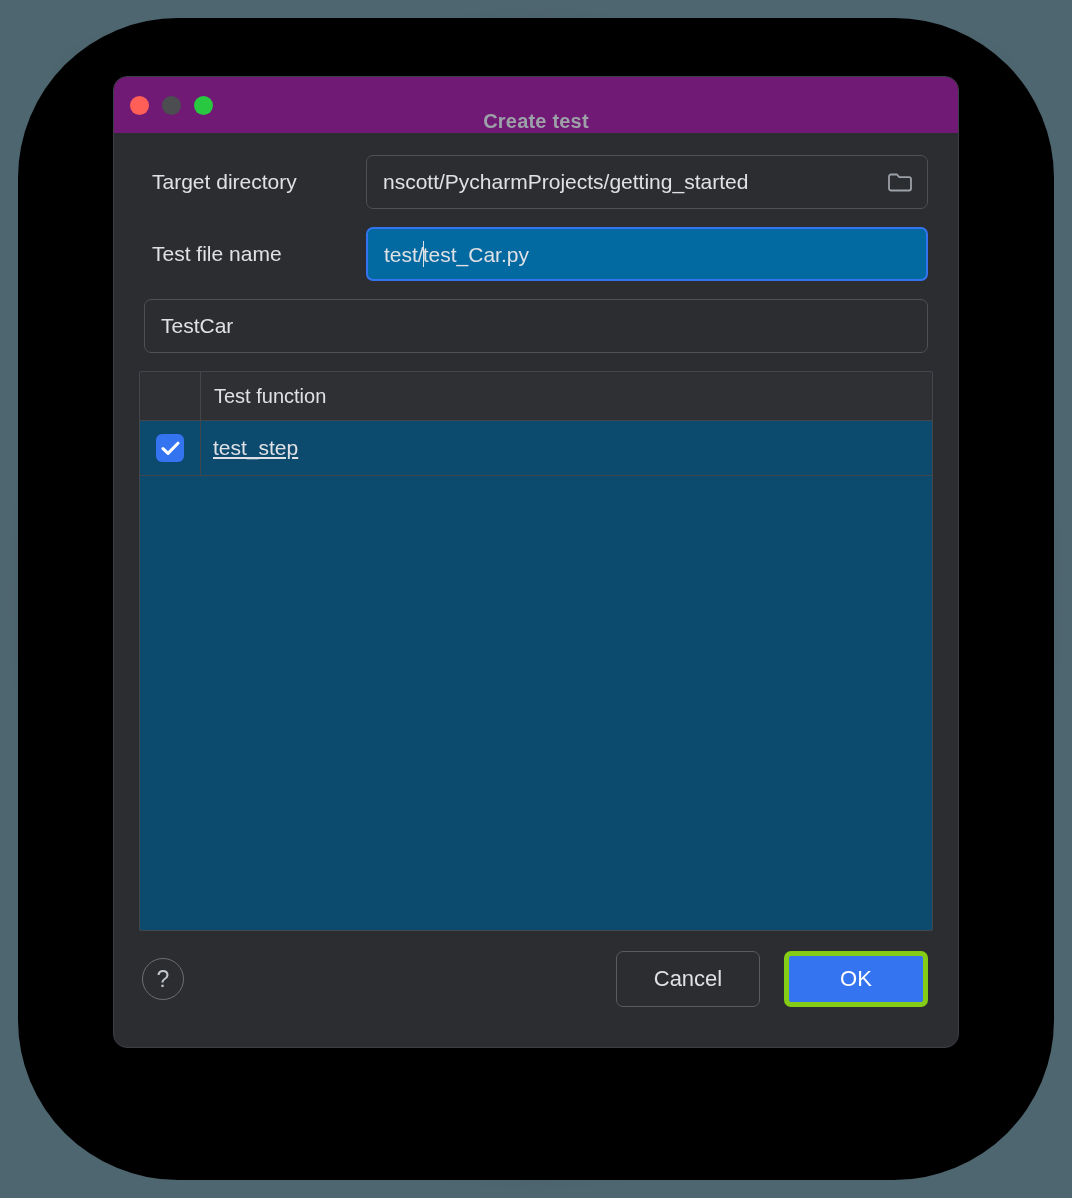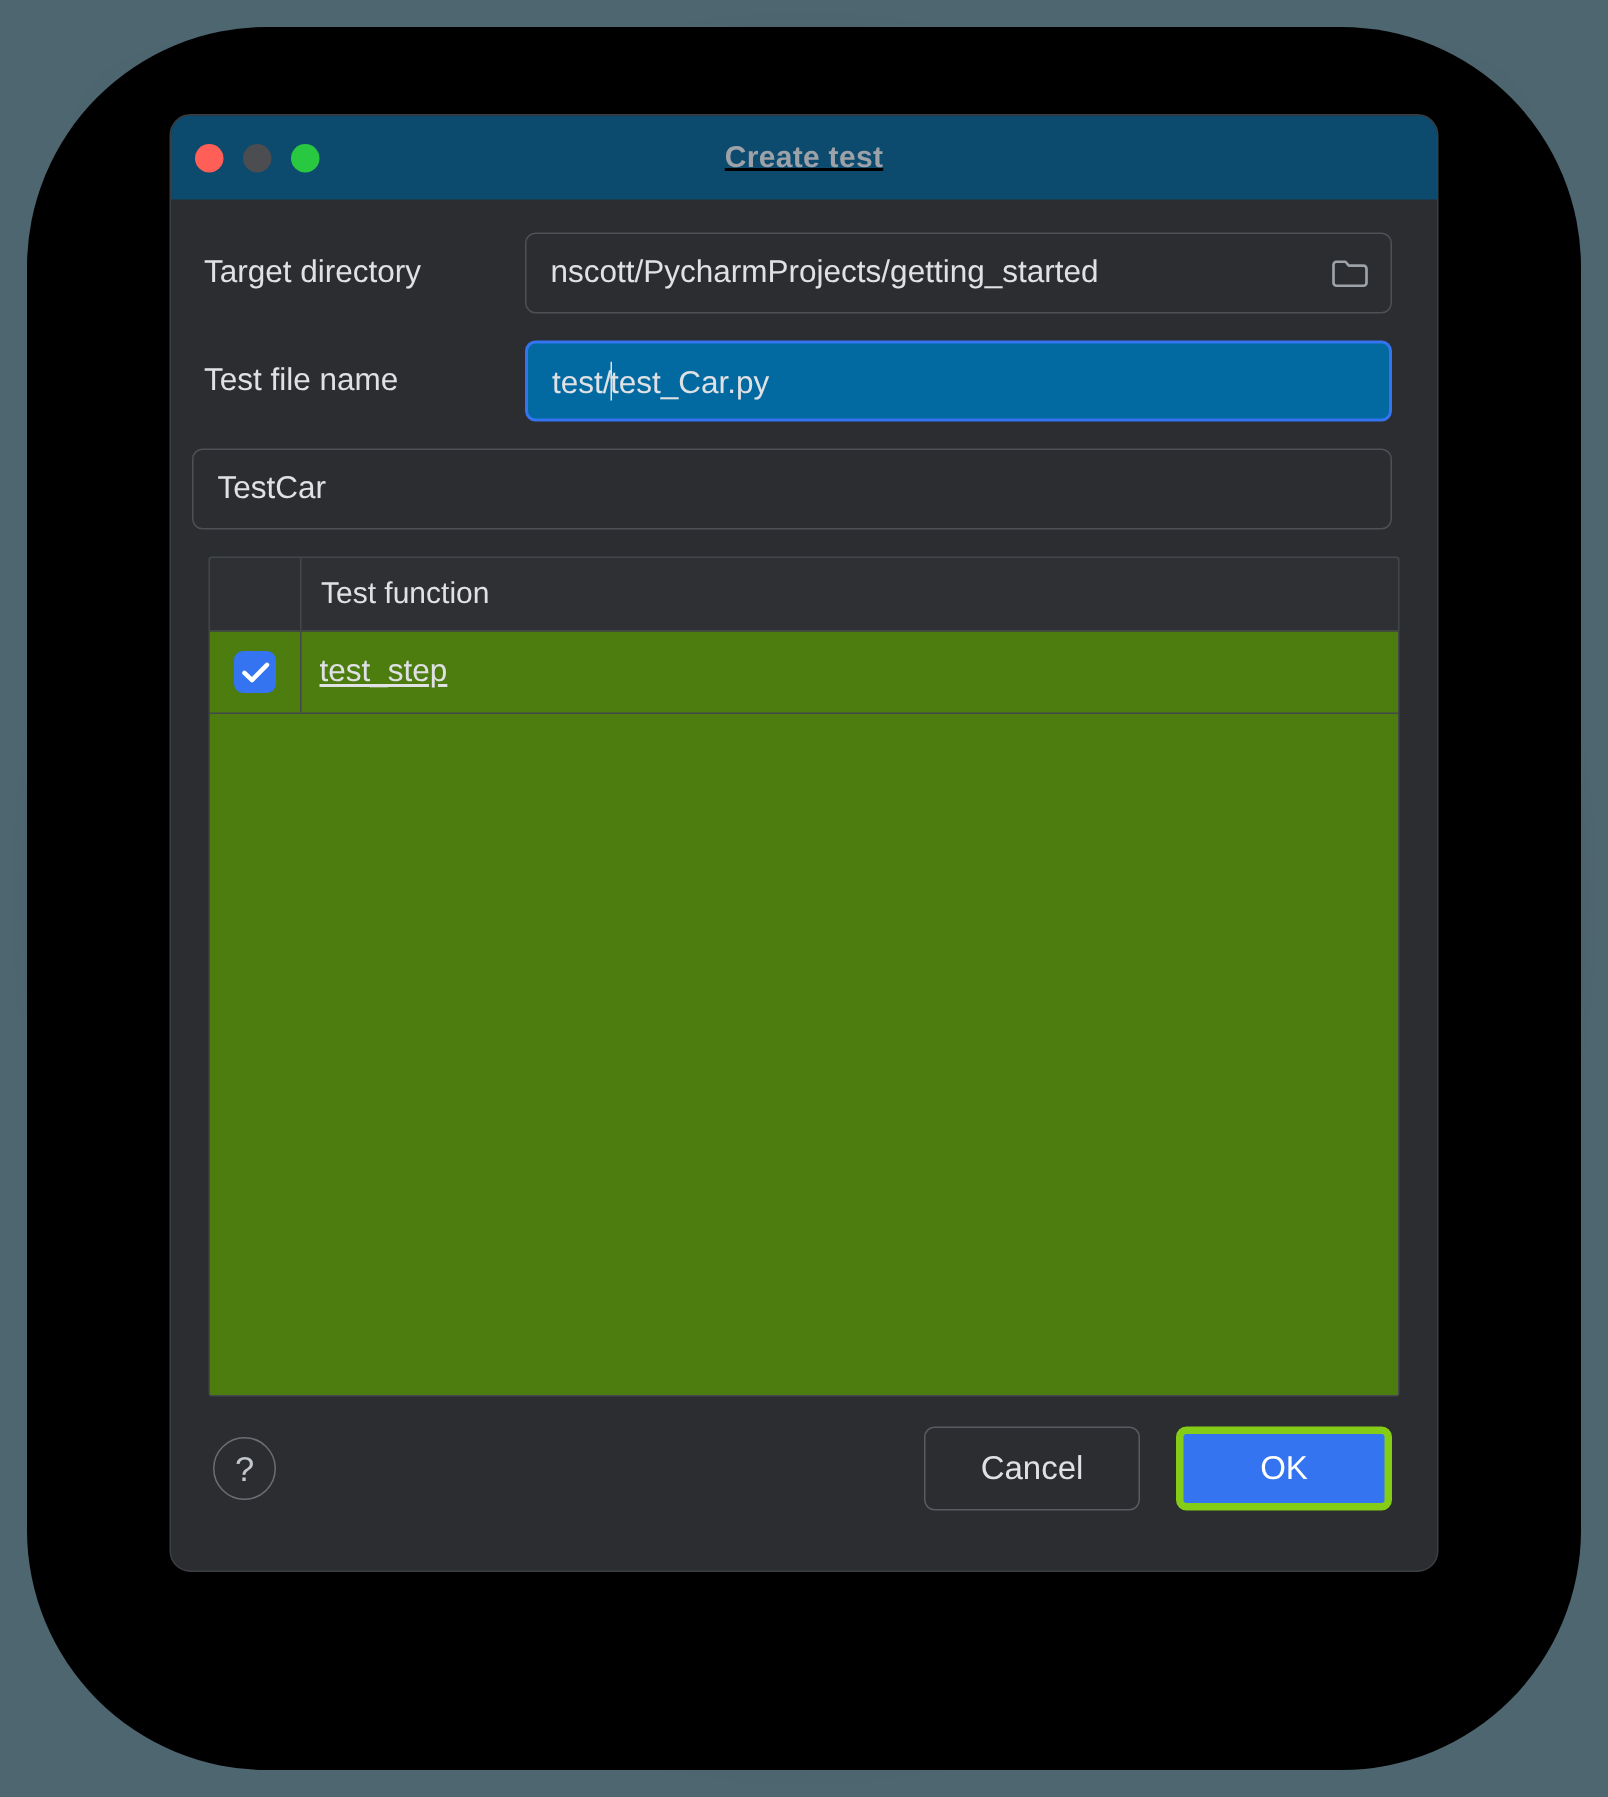"Create test" .titlebar { align-items: center -> flex-end; background: #0c4a6e -> #701a75; text-decoration: underline -> none }
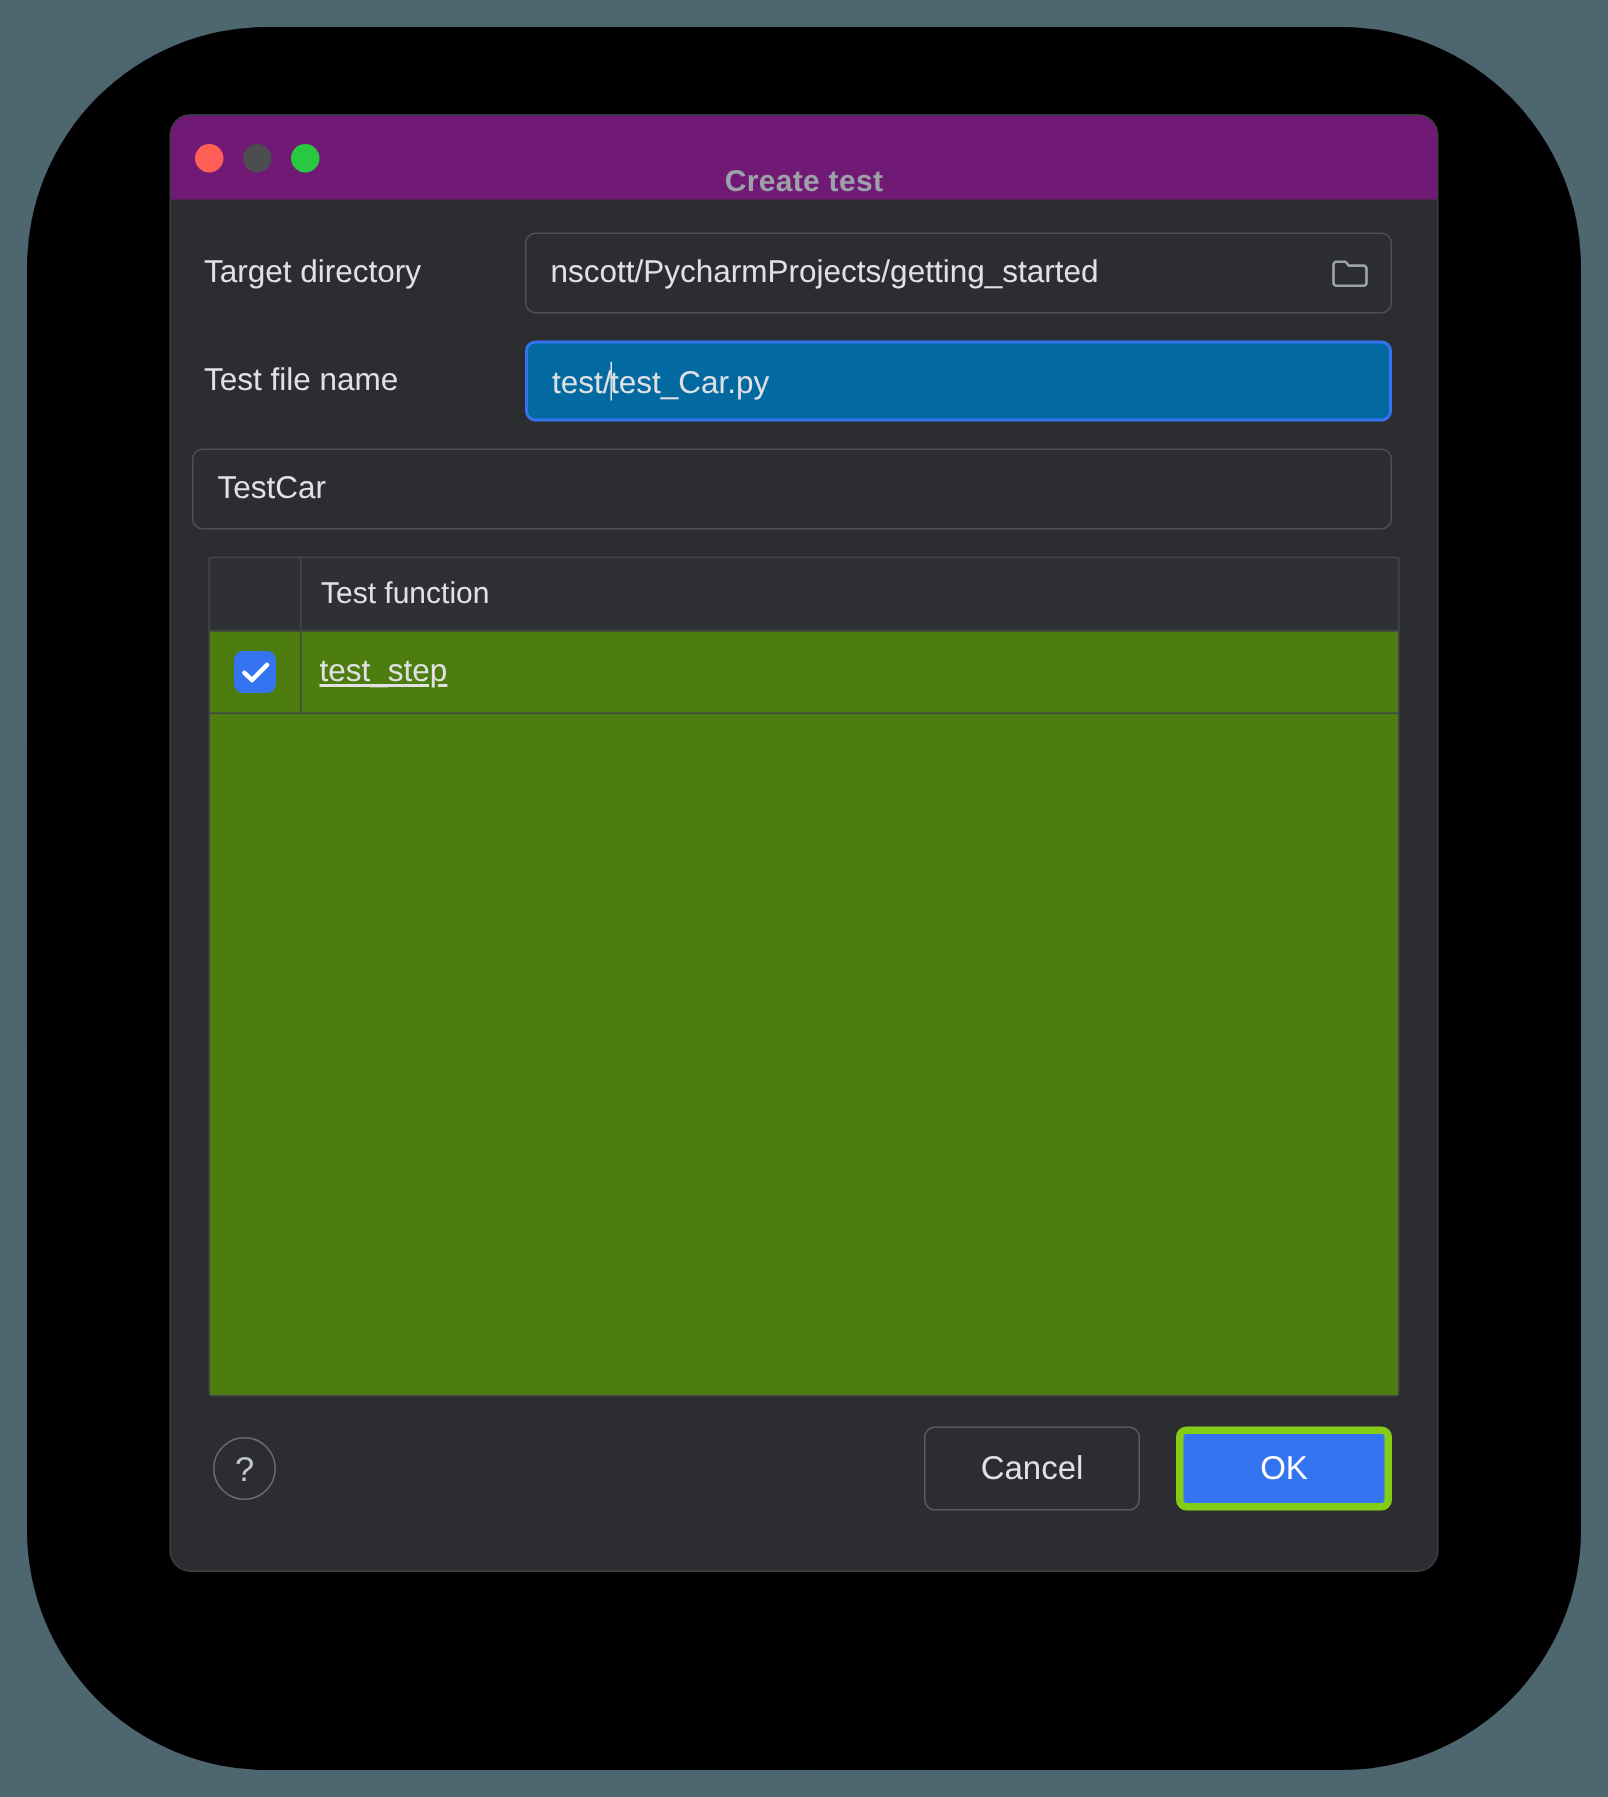"Target directory" .form { padding: 22px 30px 0 14px -> 22px 30px 0 30px }
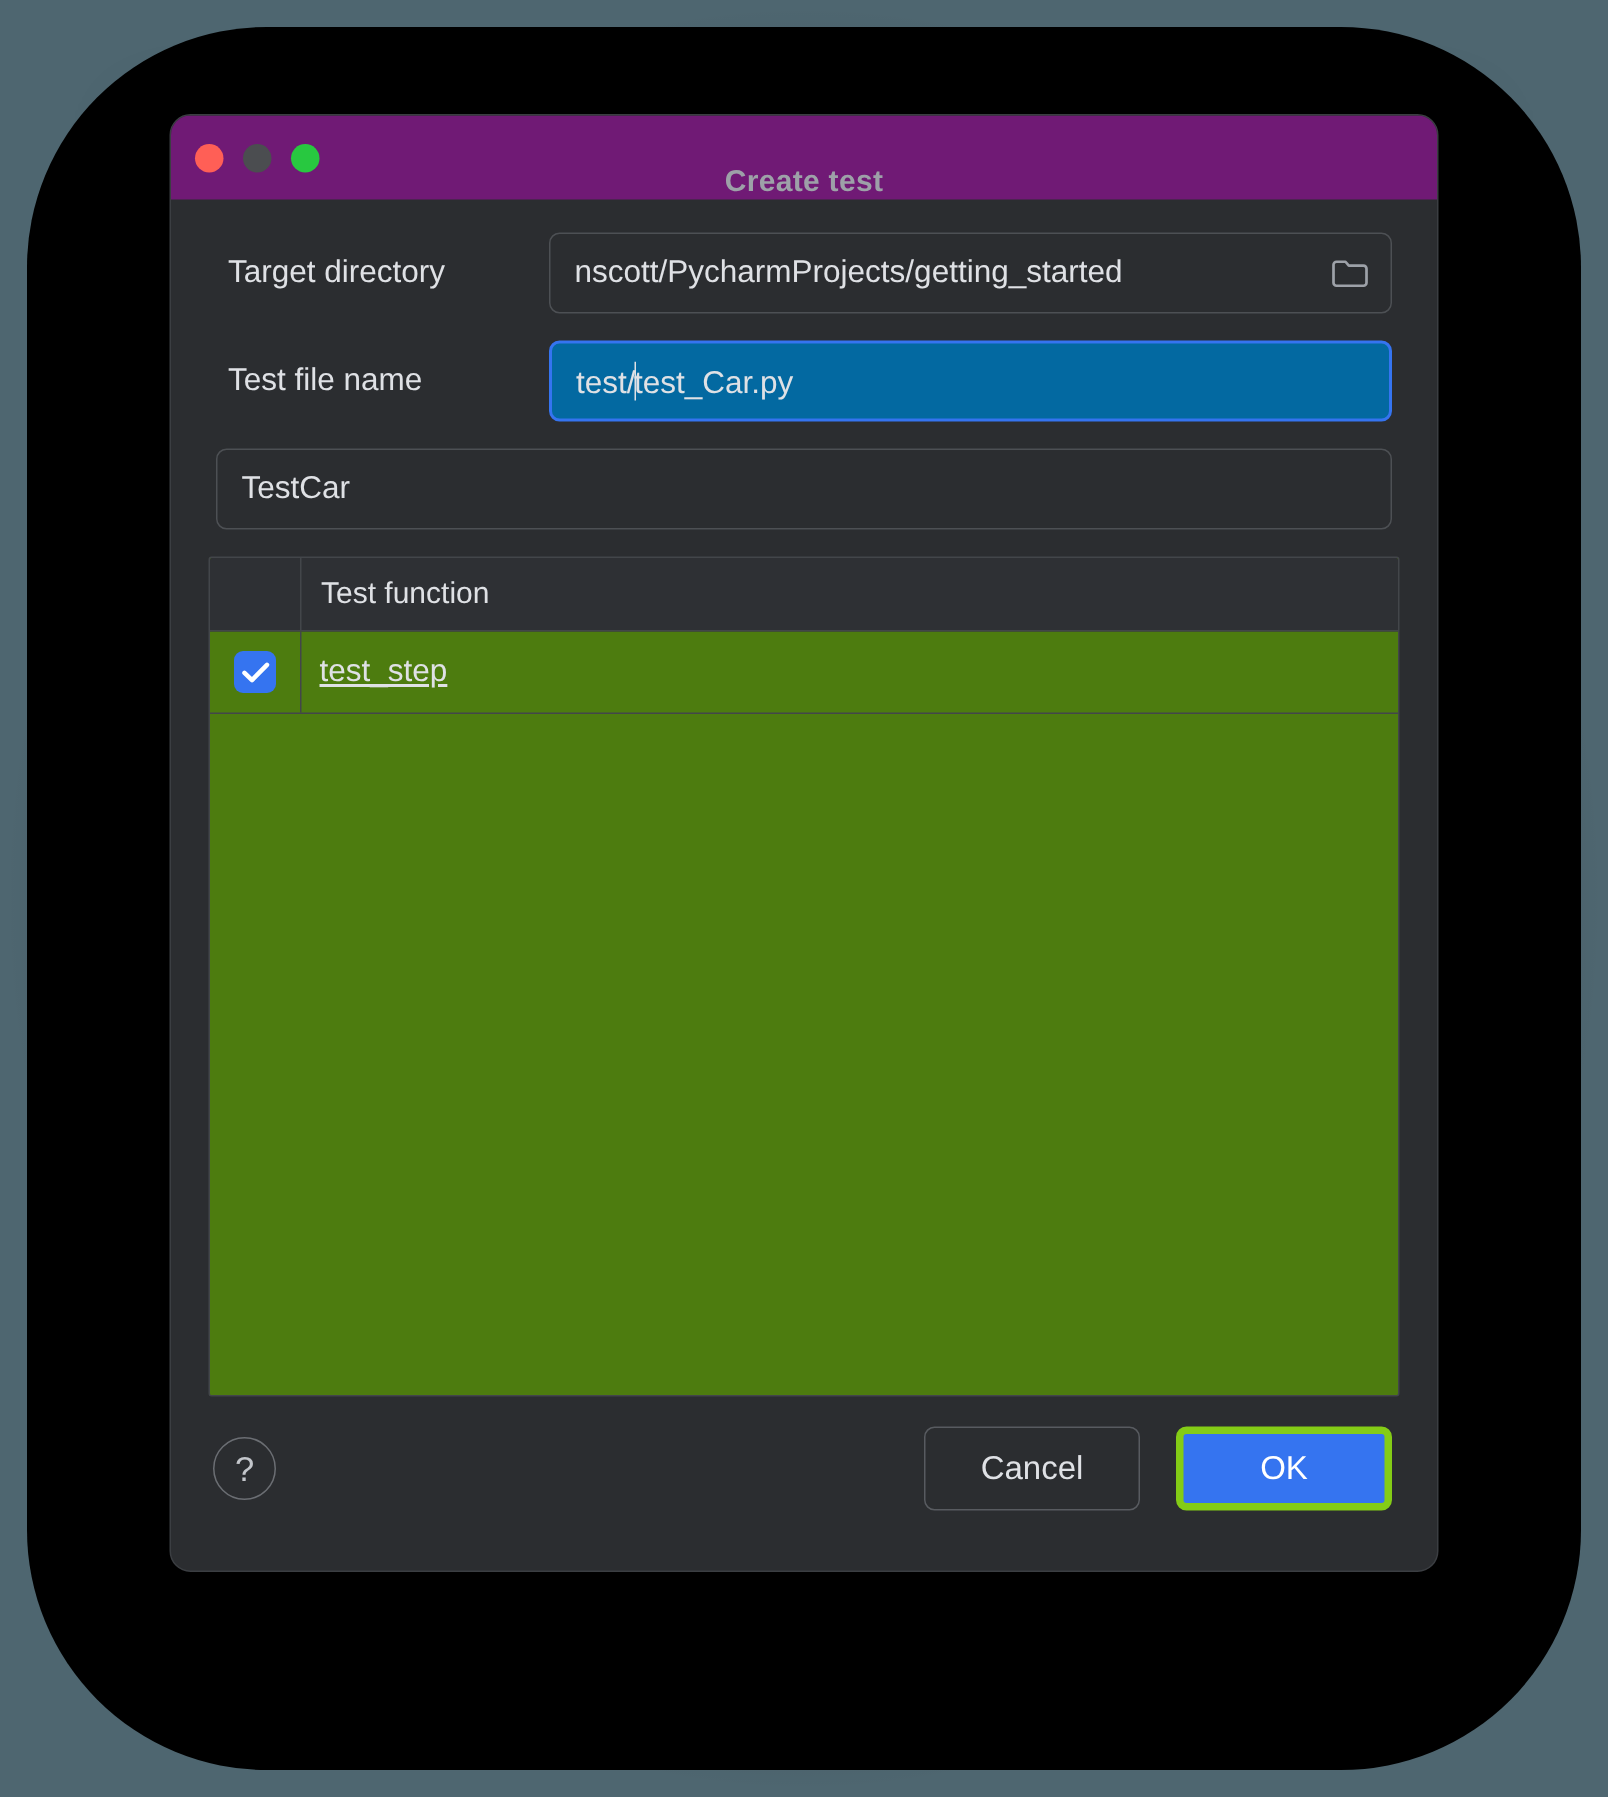"Test function" .table { background: #4d7c0f -> #0c4a6e }
